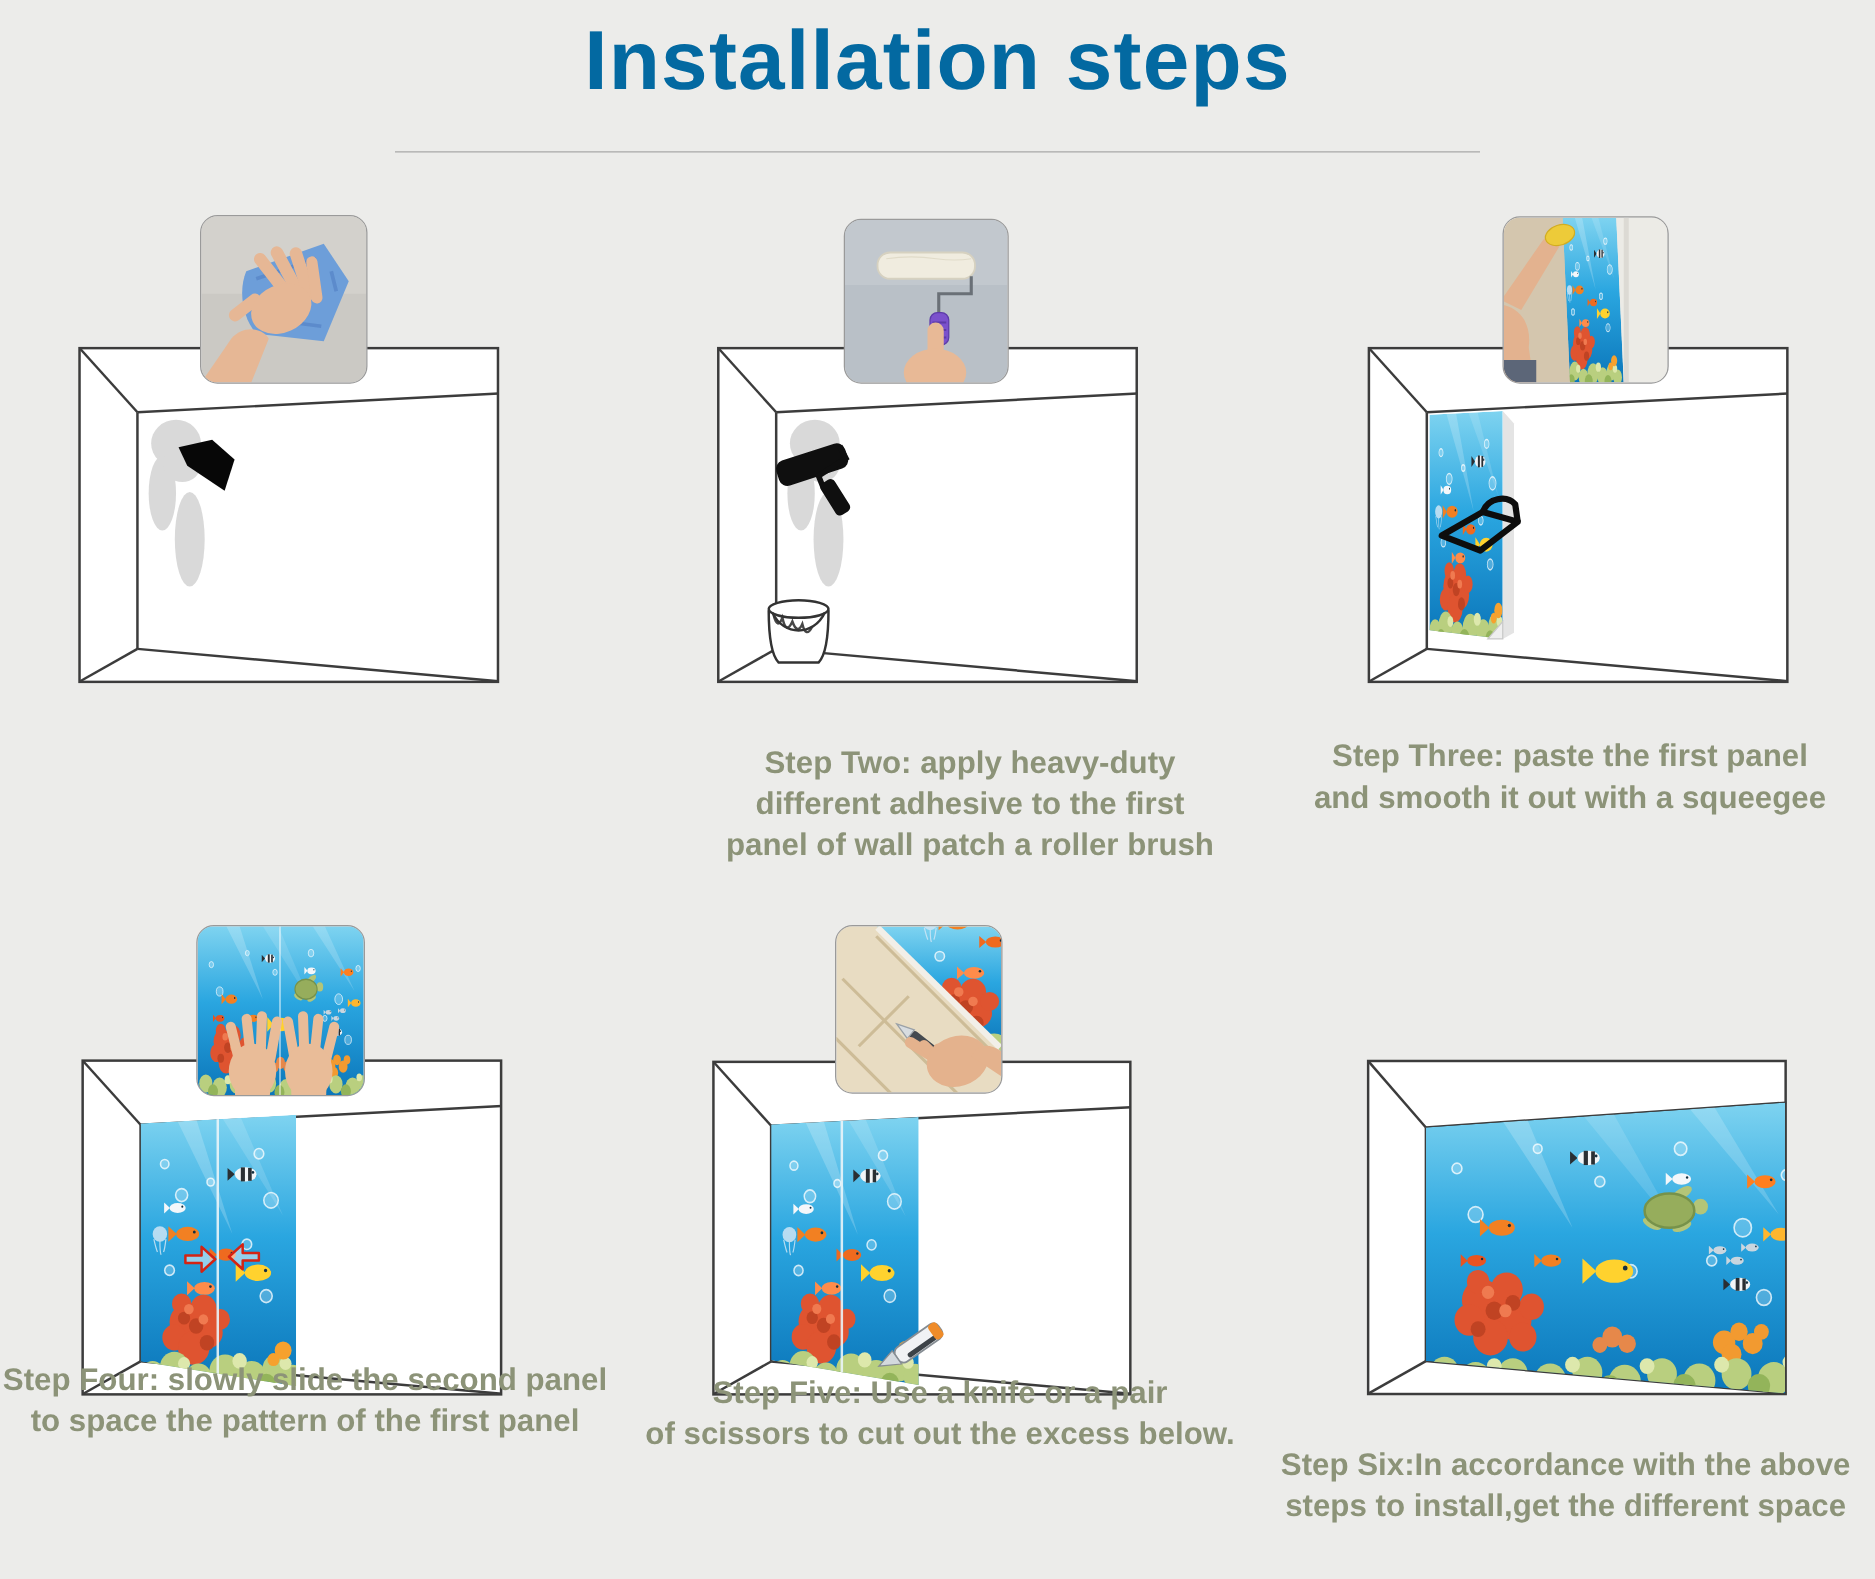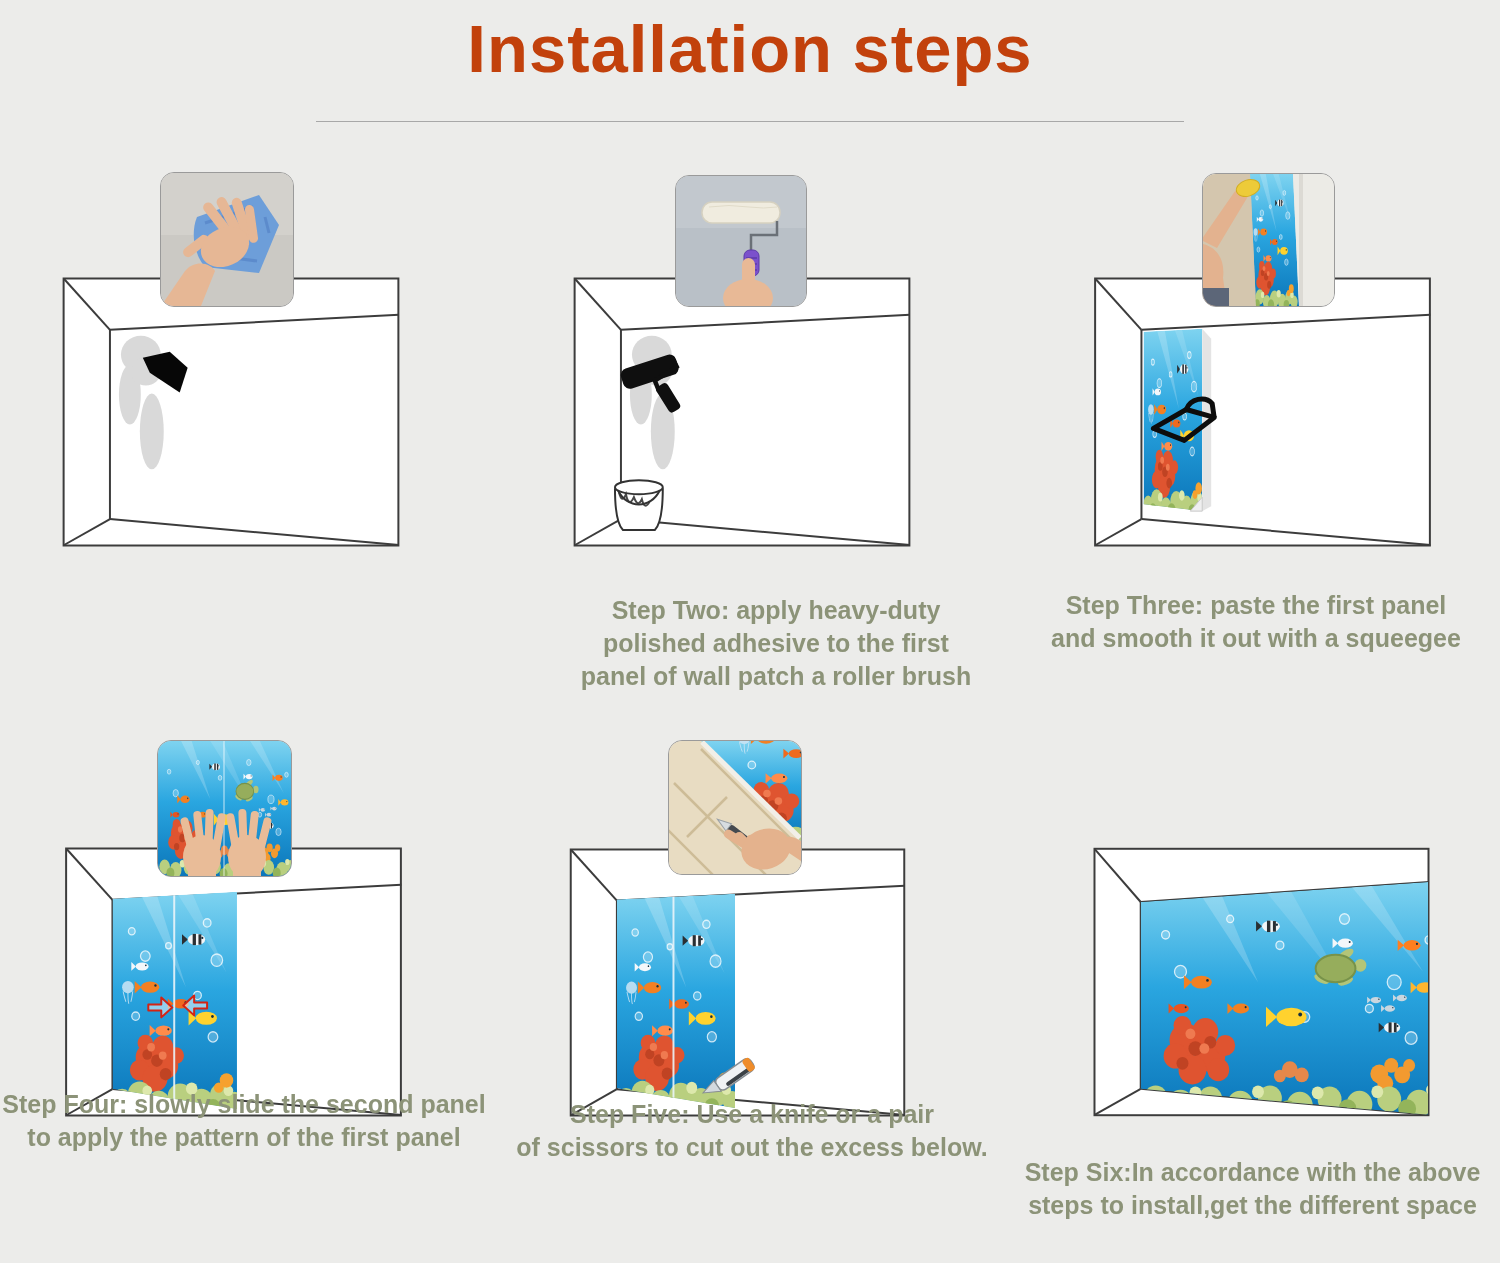"Installation steps" .title { color: #c2410c -> #0369a1 }
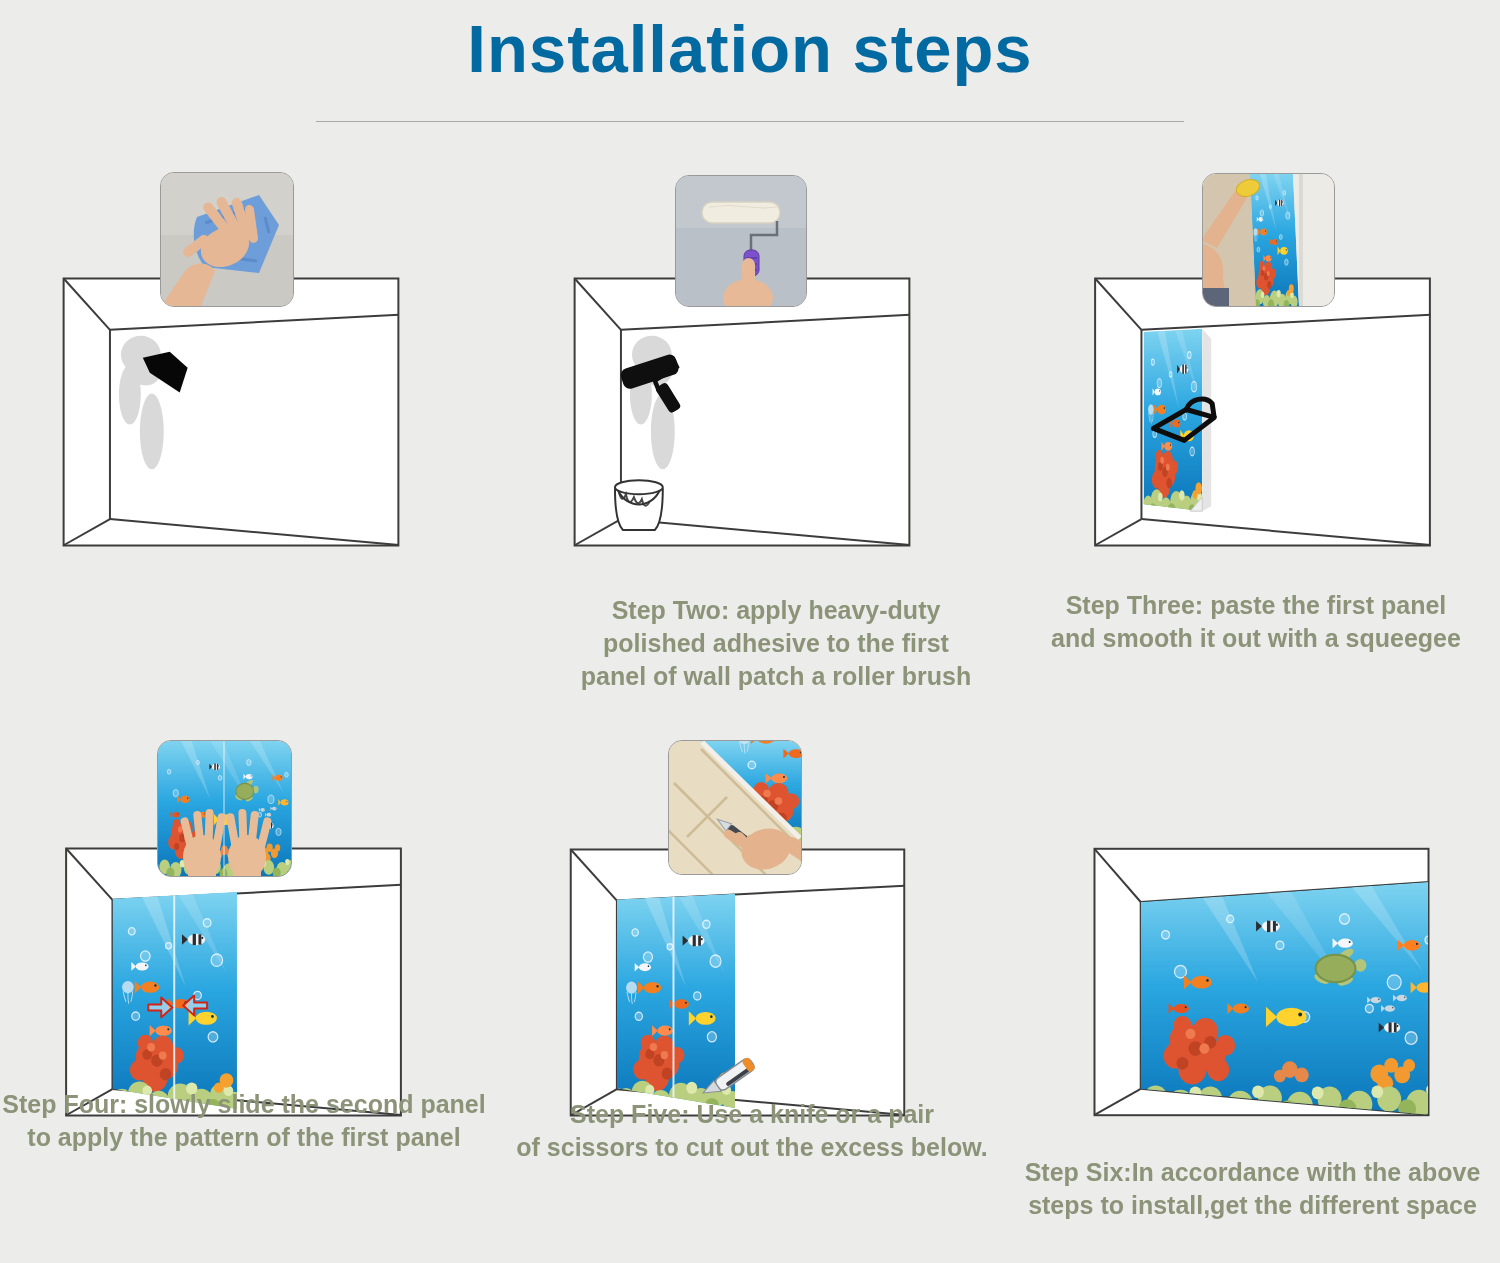"polished adhesive to the first" span { text: polished -> different }
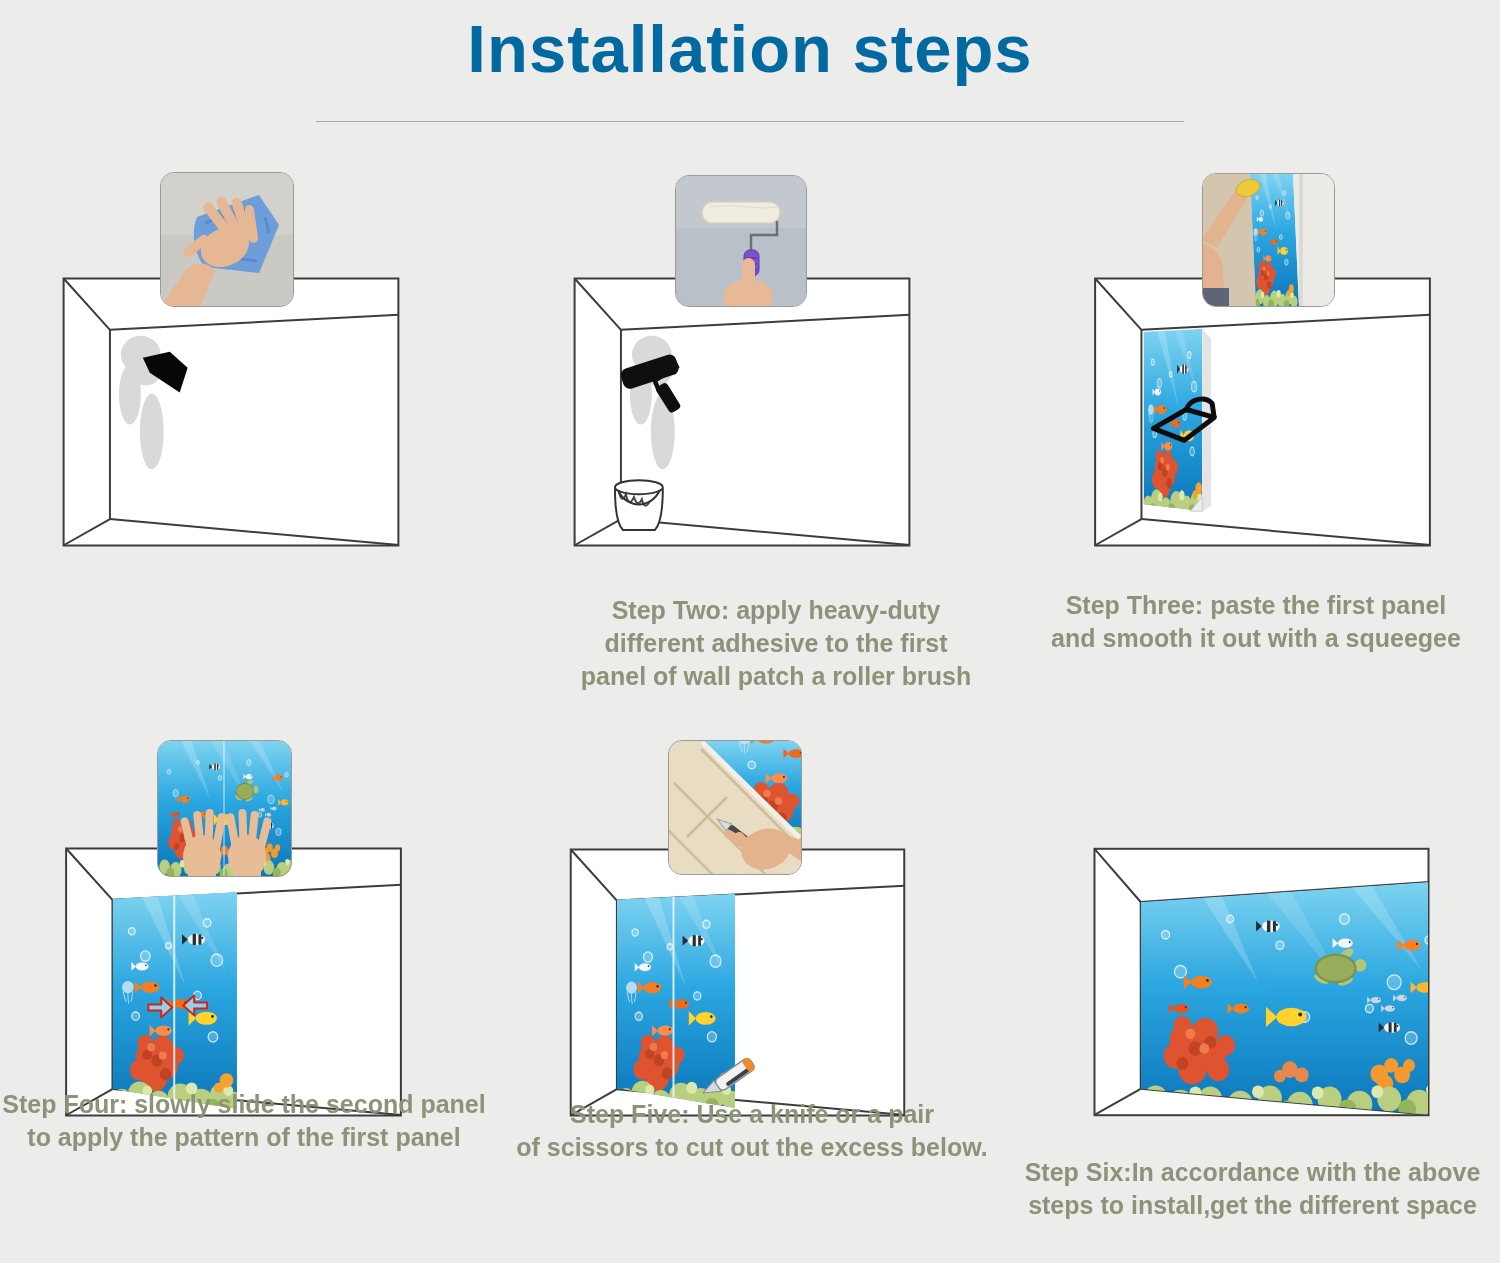"to apply the pattern of" span { text: apply -> space }
